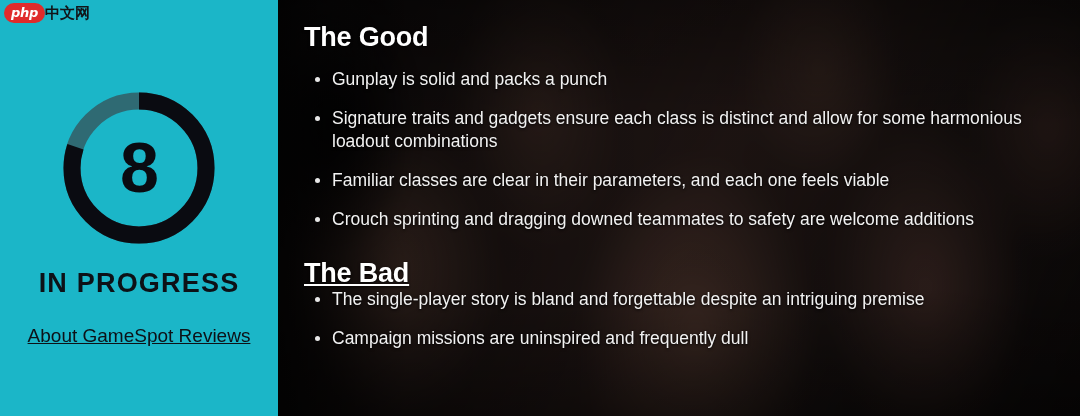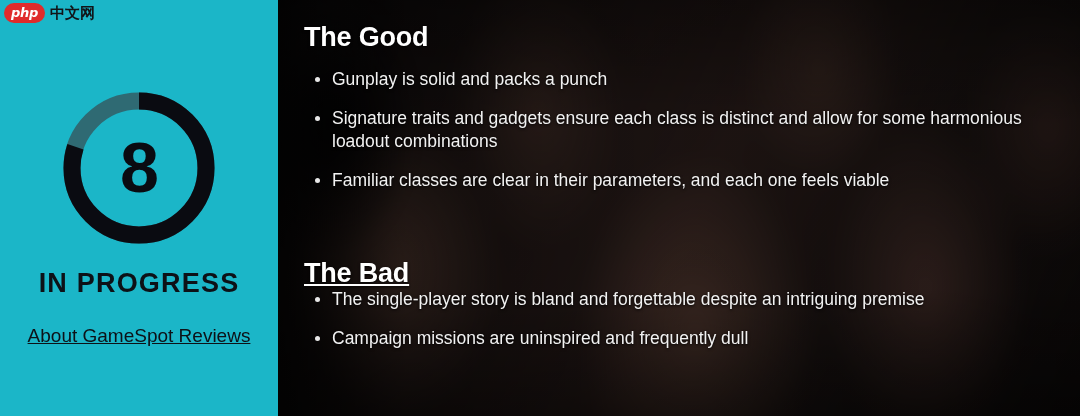"php" .watermark { gap: 5px -> none }
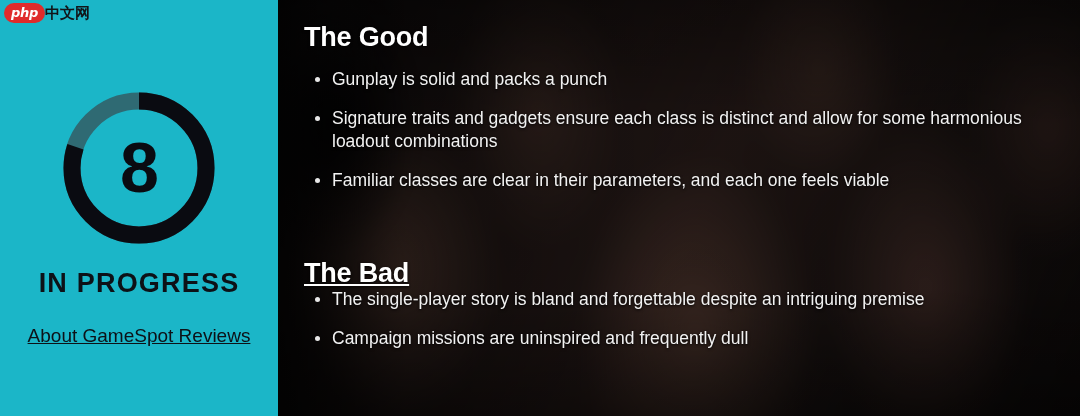"Crouch sprinting and dragging downed" li.bullet-item { html: none -> <li> <span></span> <span>Crouch sprinting and dragging downed teammates to safety are welcome additions</span> </li> }
